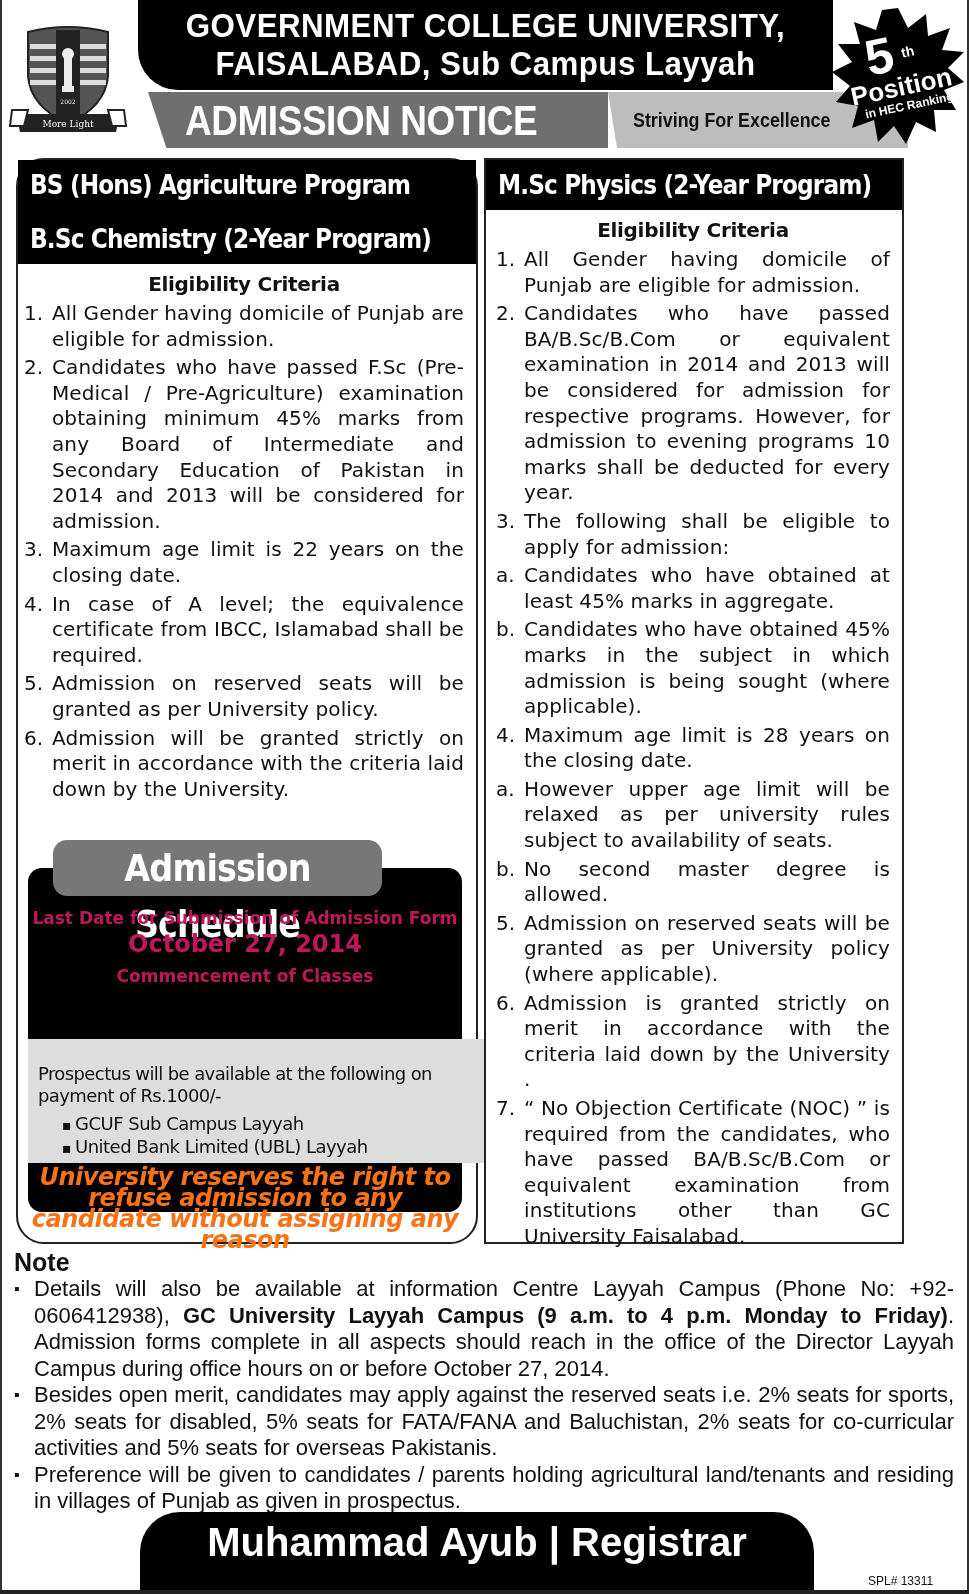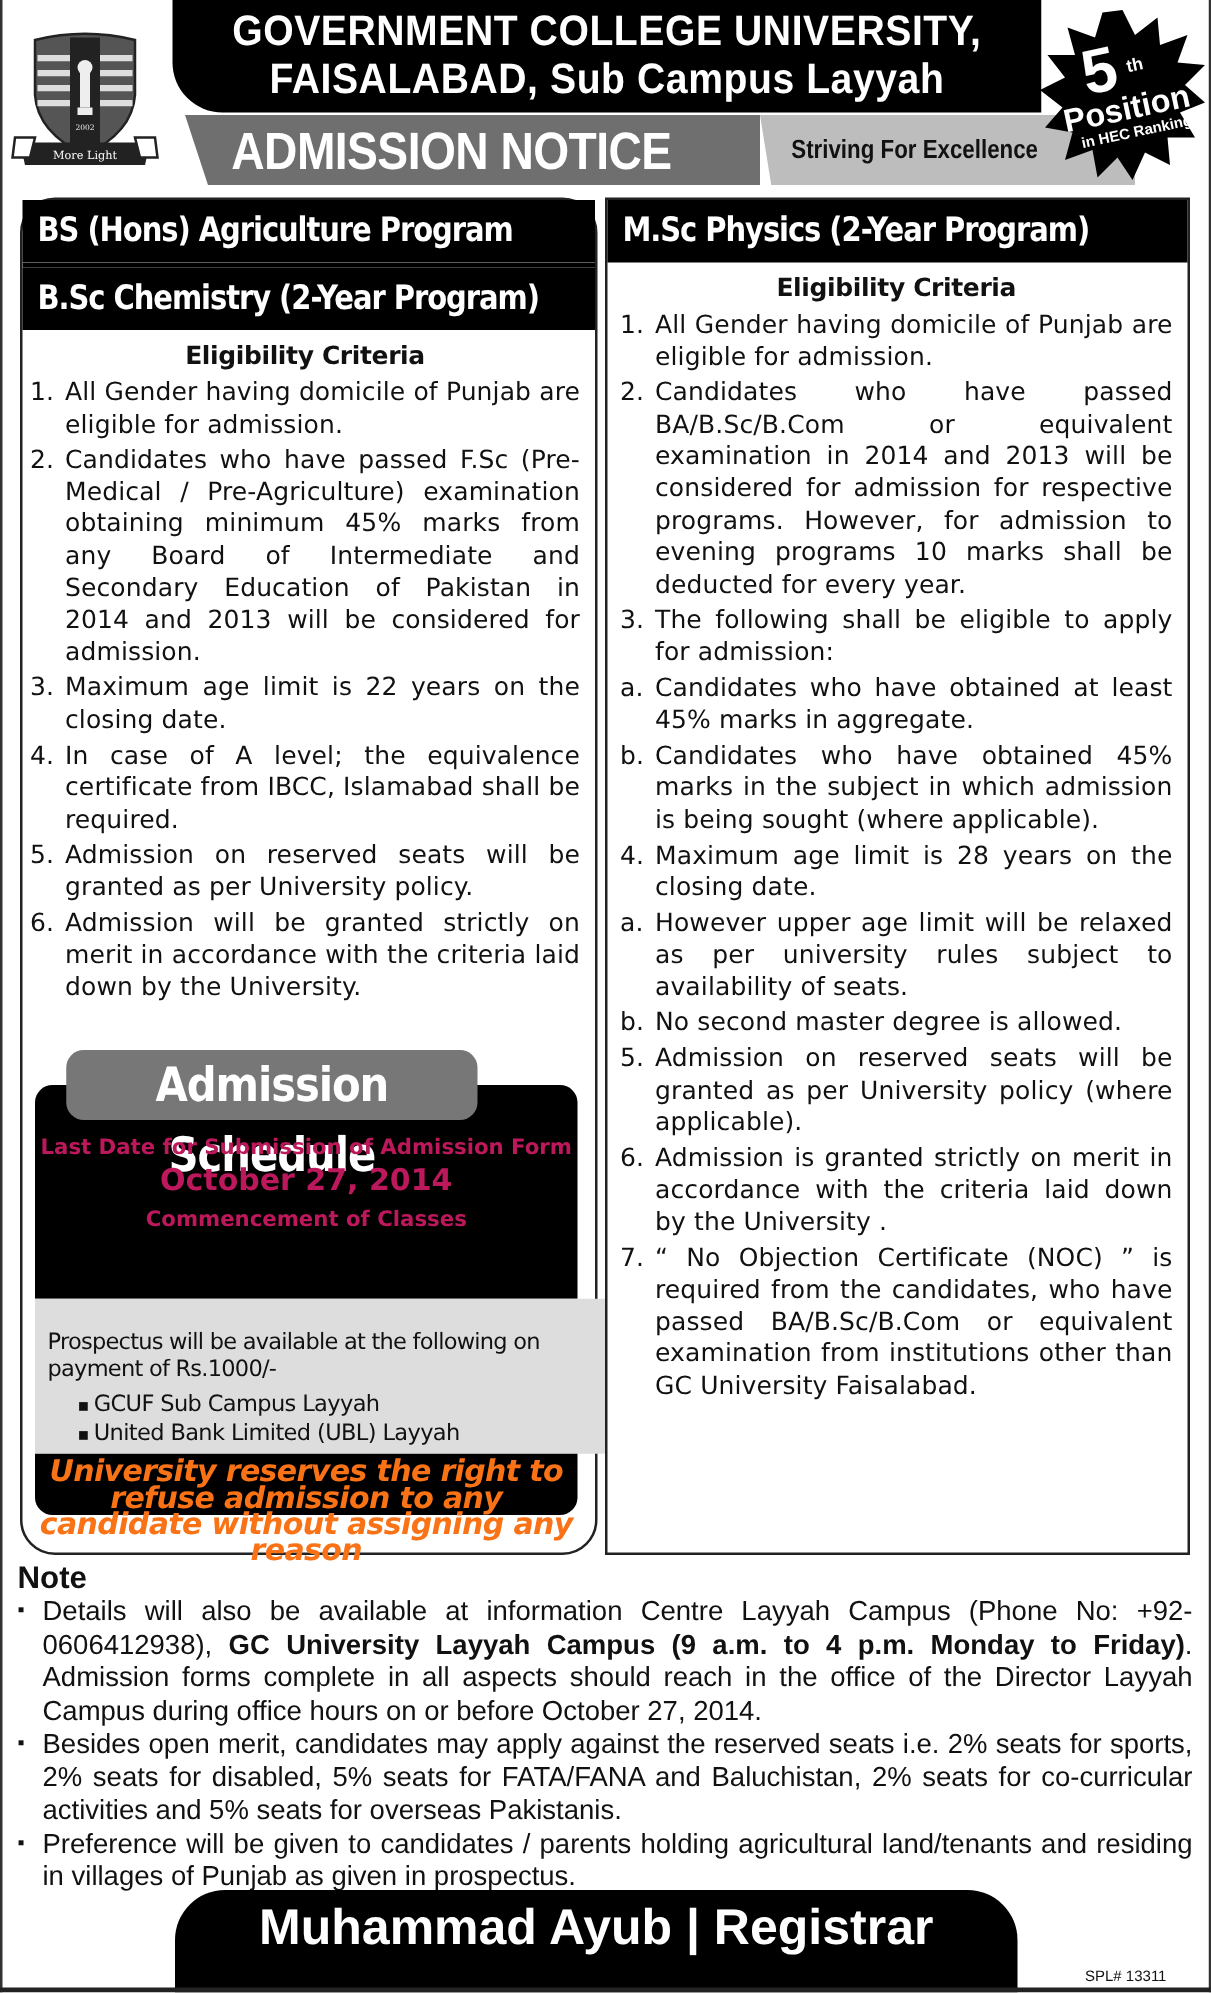"M.Sc Physics (2-Year Program)" .col-right { width: 468px -> 420px }
